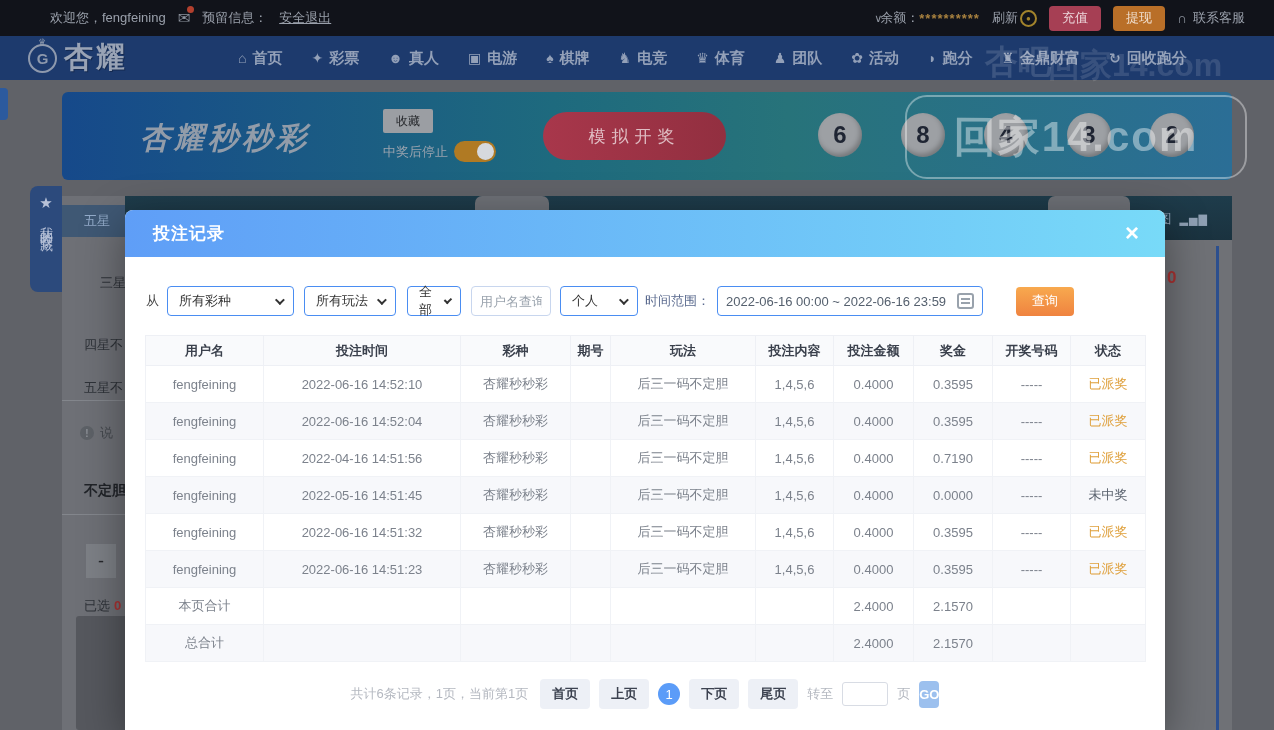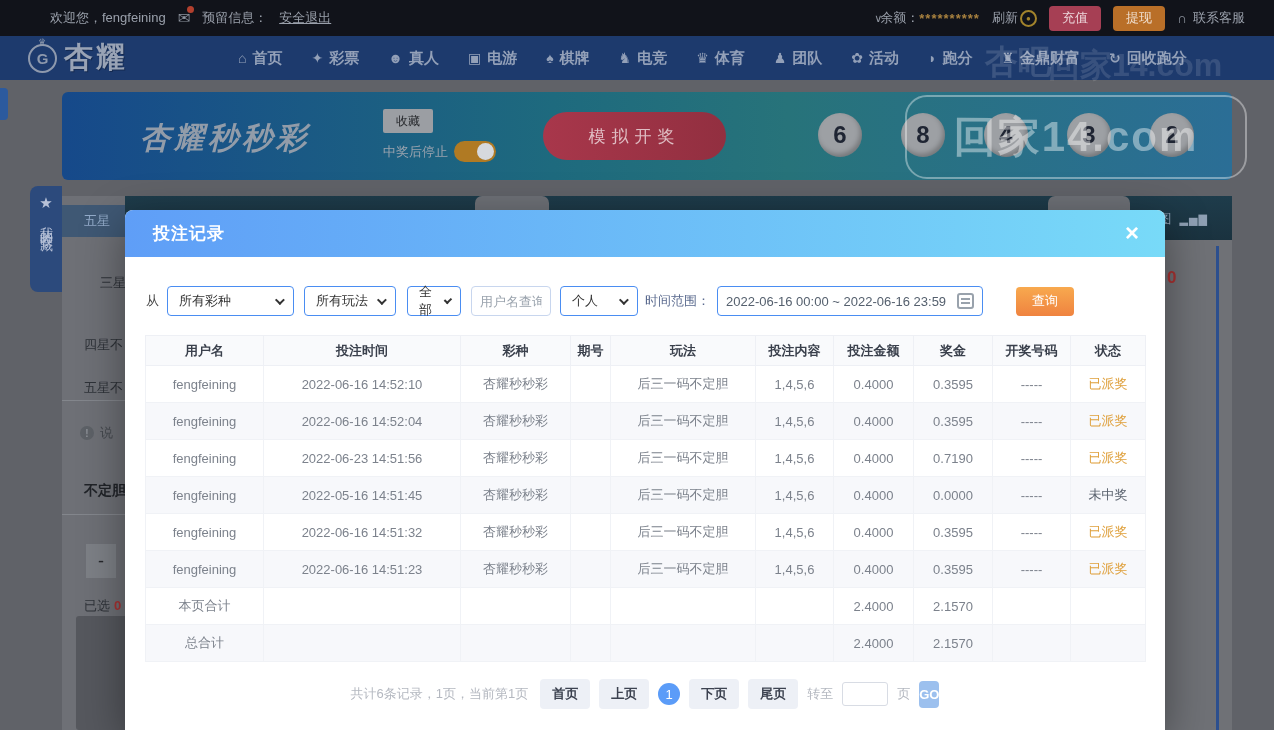"2022-06-23 14:51:56" td { text: 2022-06-23 -> 2022-04-16 }
